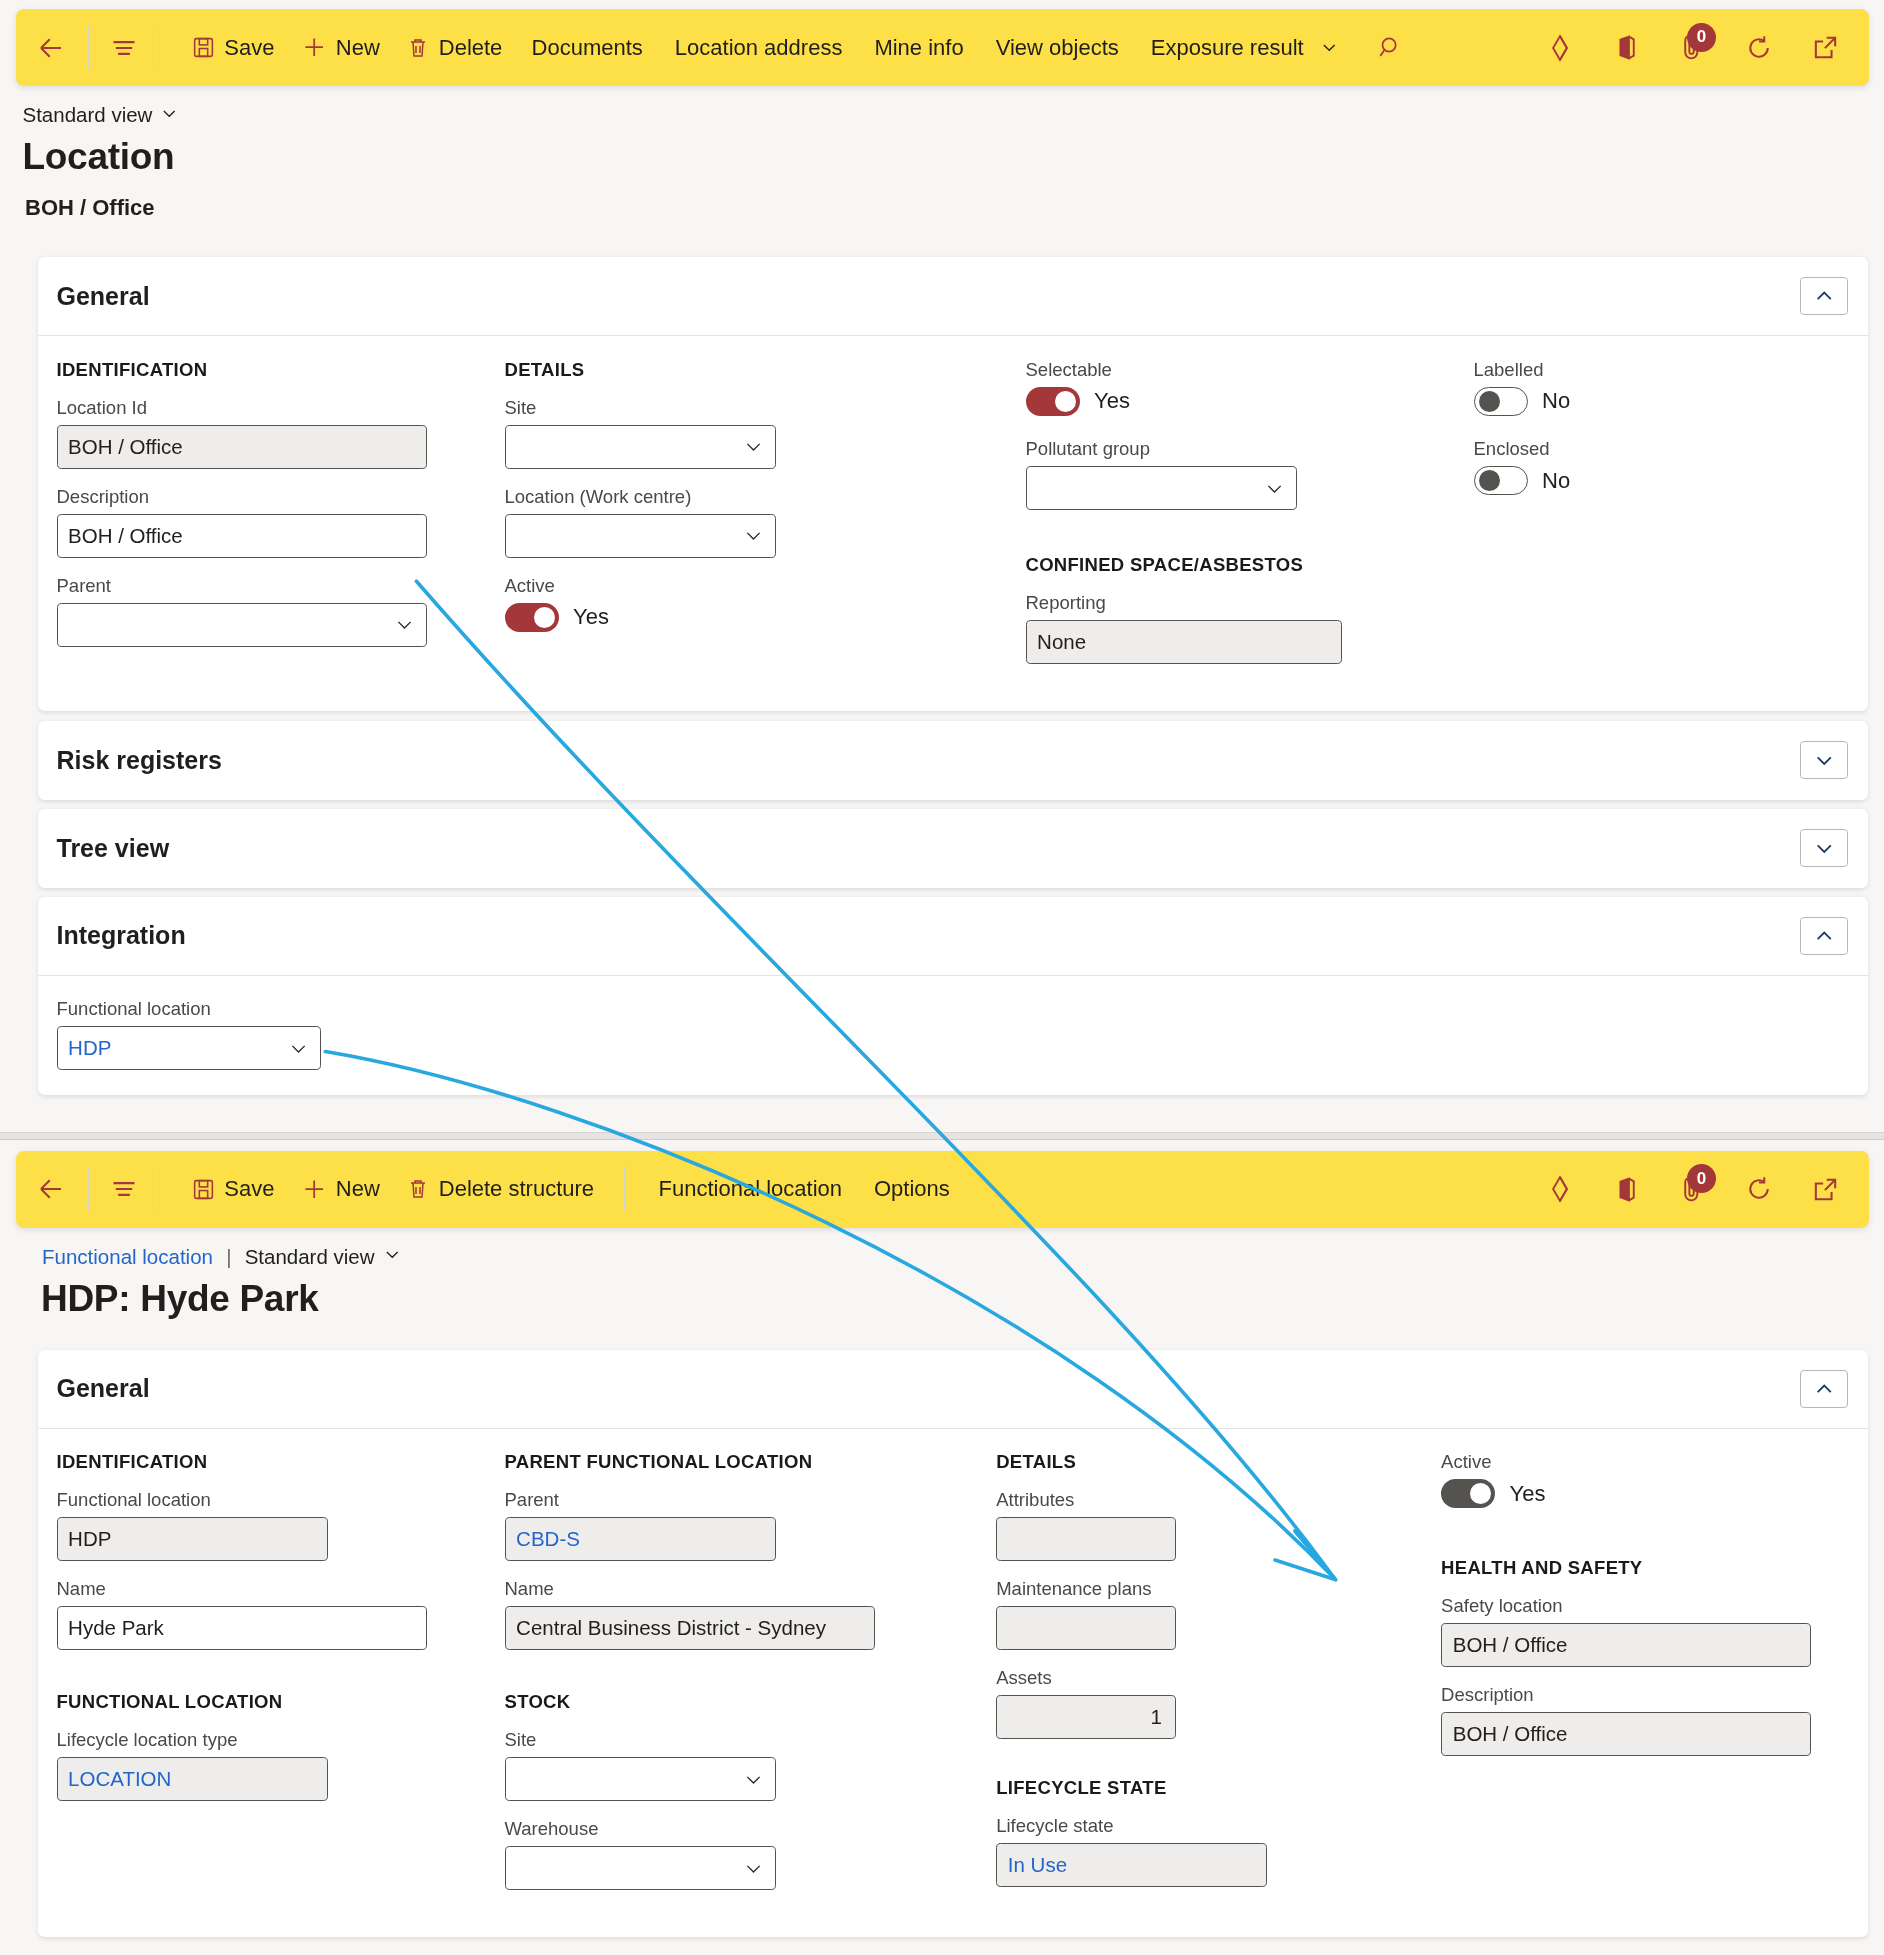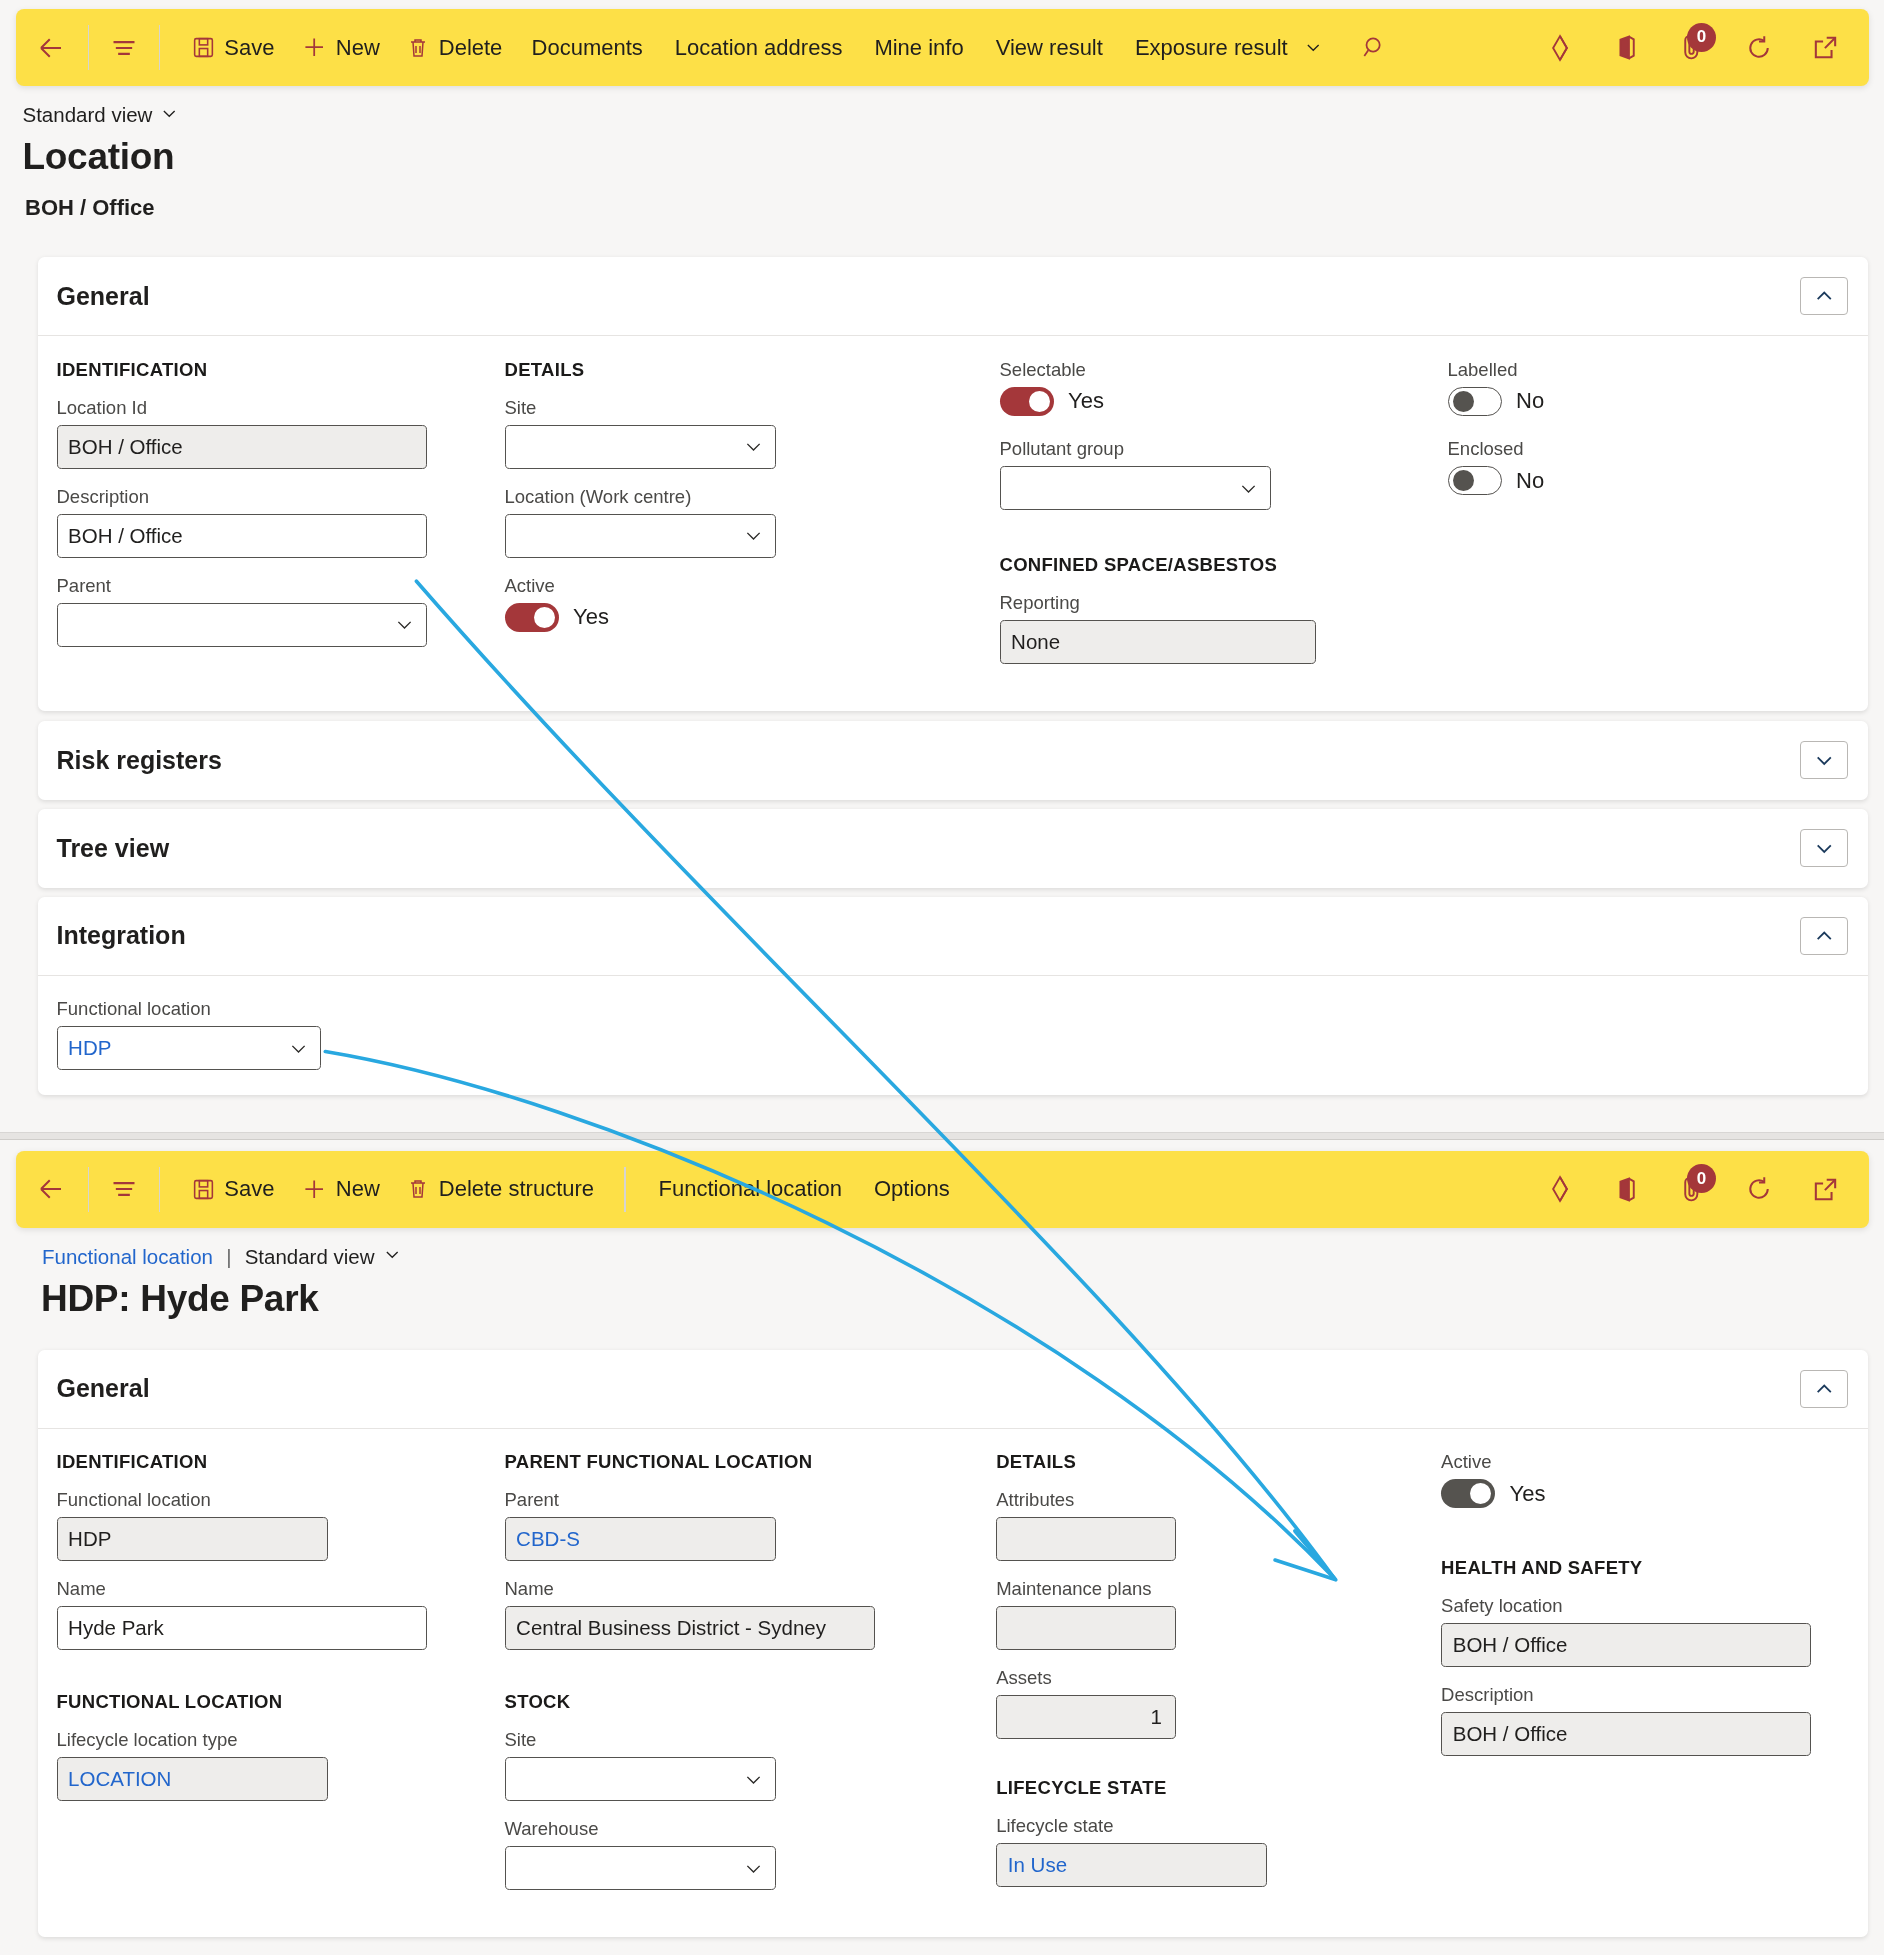"View result" span { text: result -> objects }
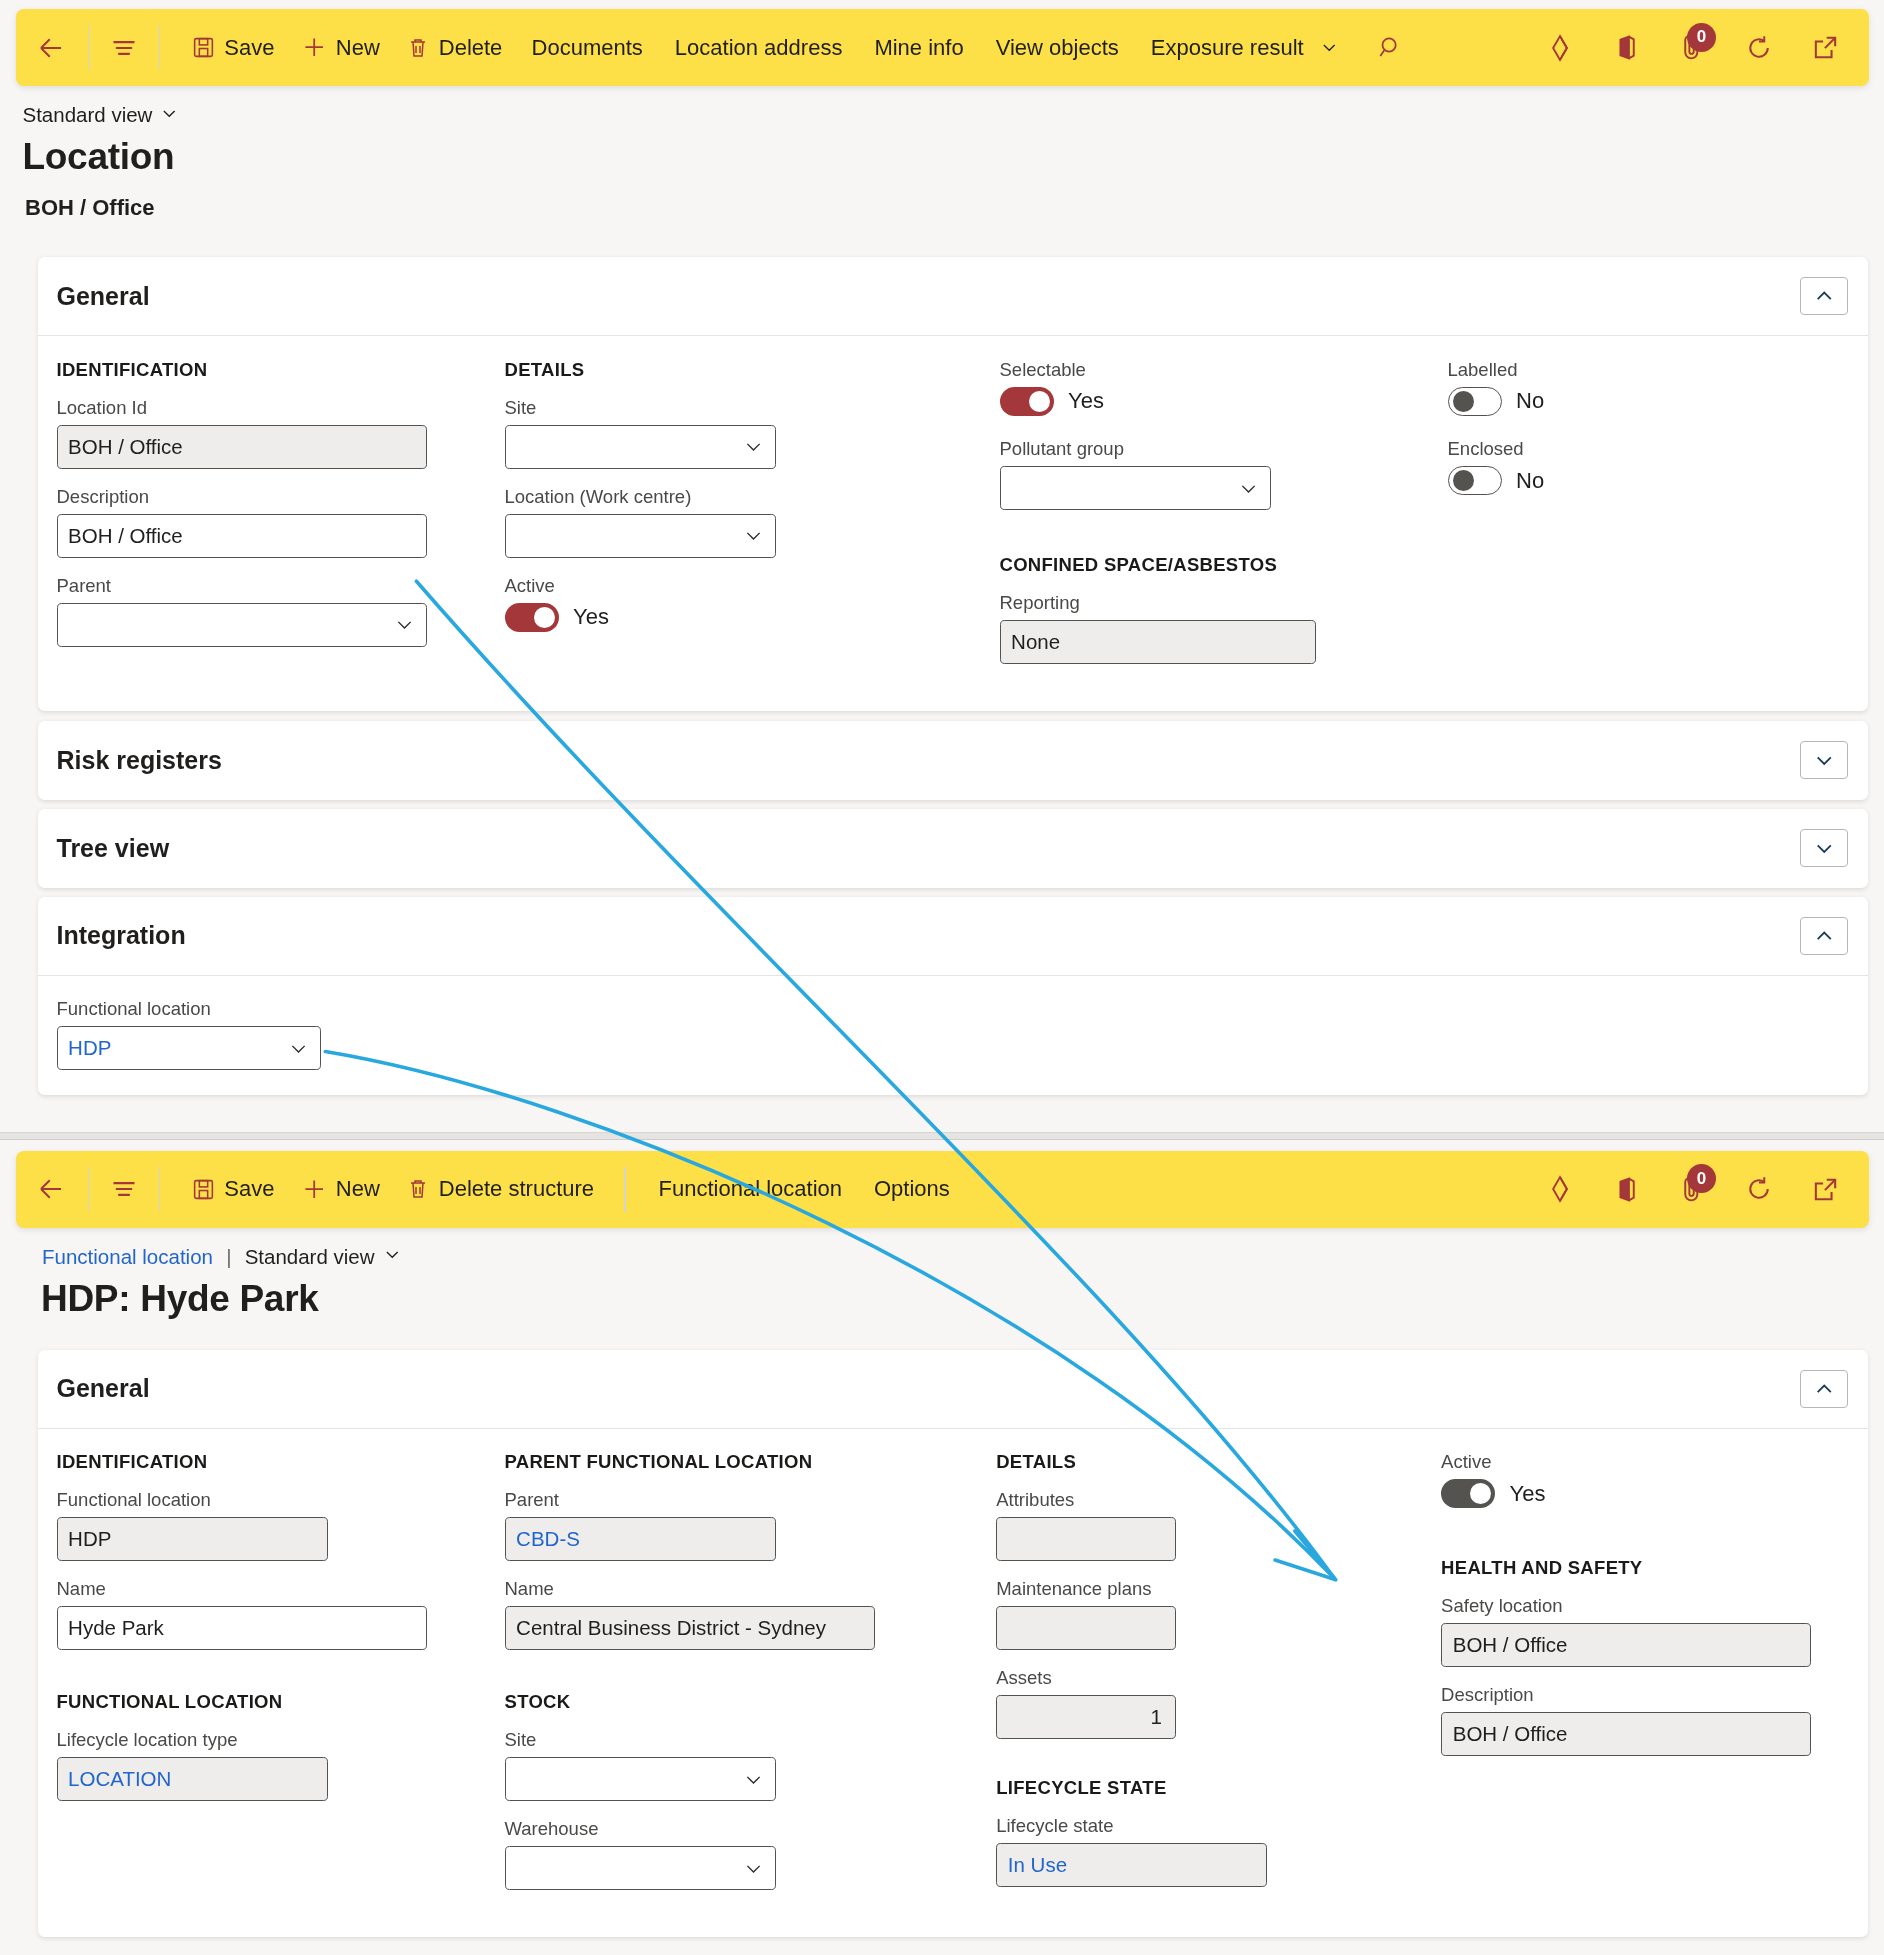"Selectable" div.col { margin-left: 59px -> 85px }
